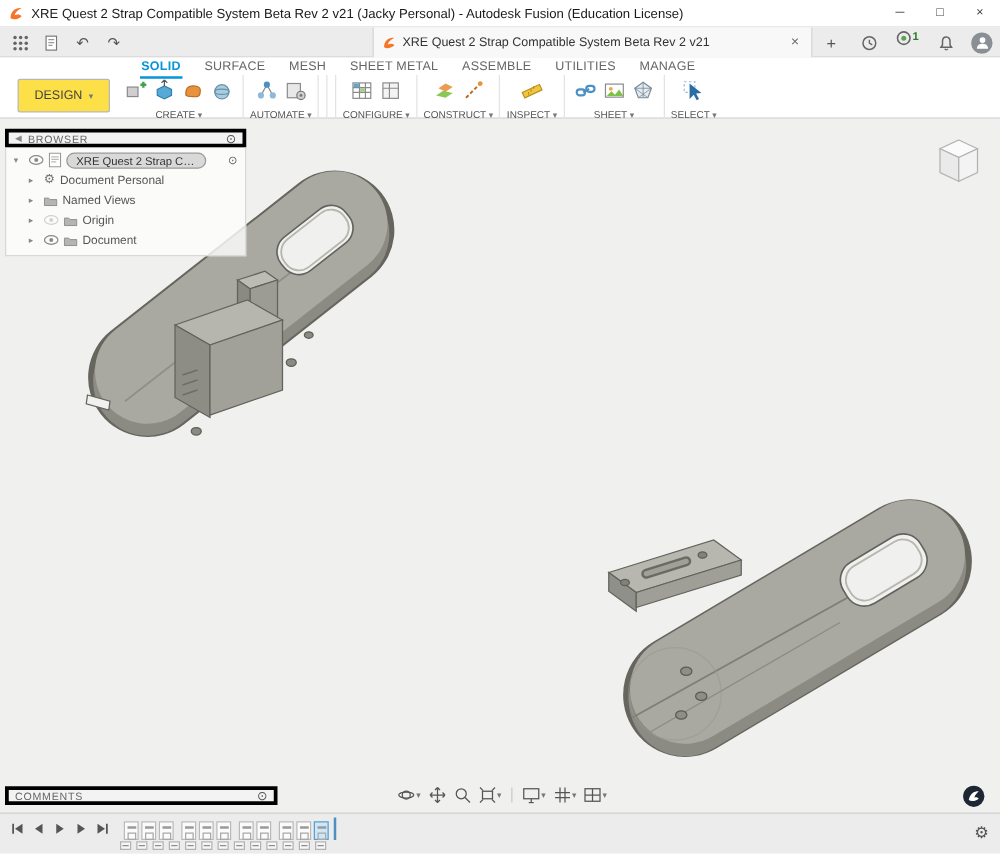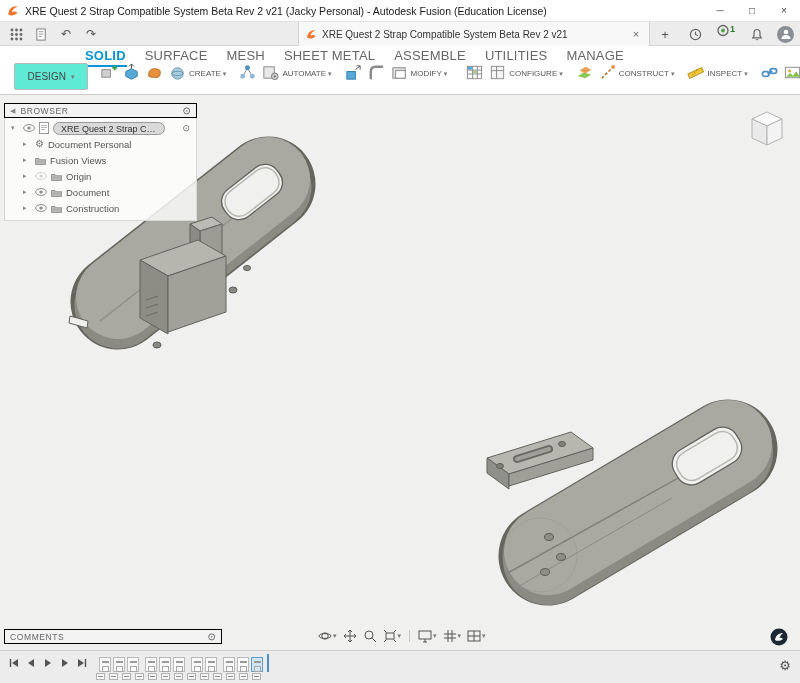"SOLID" .ribbon-tabs { font-size: 13px -> 10px; left: 84px -> 112px }
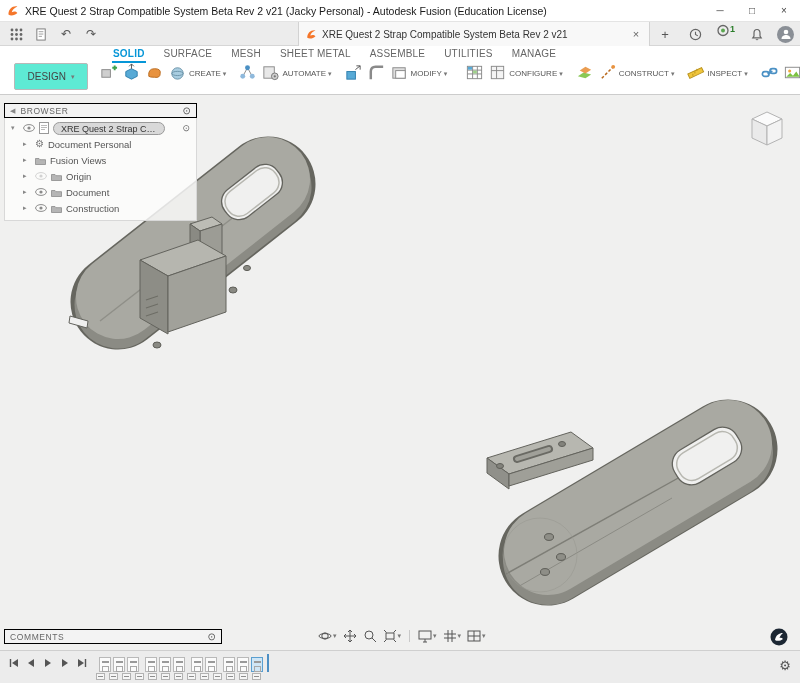"DESIGN" .design-btn { background: #5eead4 -> #fde047 }
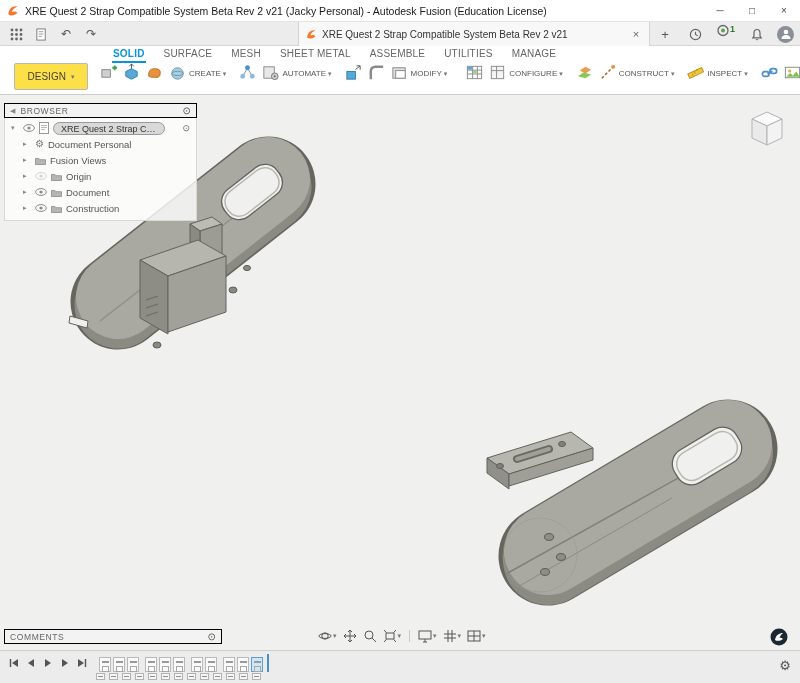"CREATE" .group { flex-direction: row -> column }
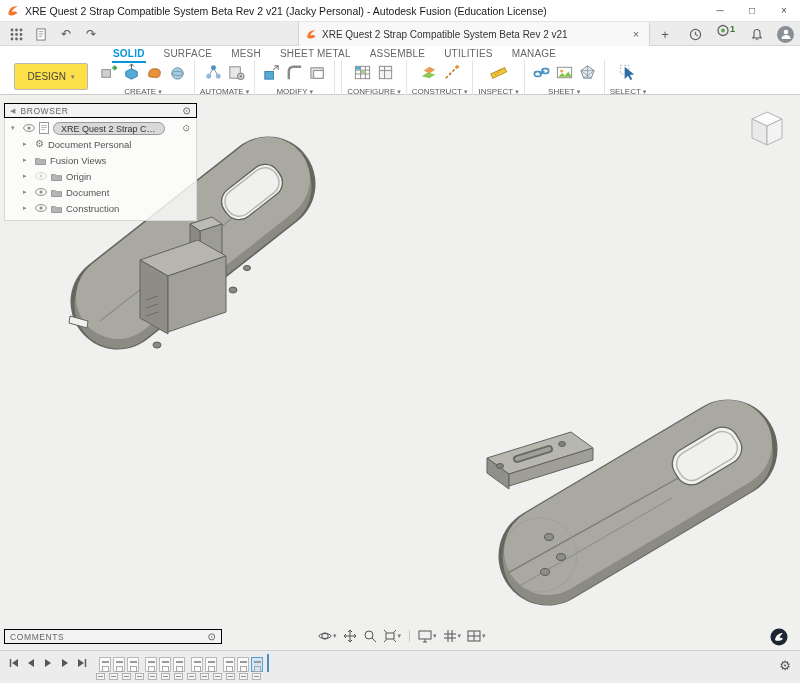"MODIFY" div.group { html: <div> <div> <div> <svg> <rect></rect> <path></path> </svg> </div> <div> <svg> <path></path> </svg> </div> <div> <svg> <rect></rect> <rect></rect> </svg> </div> </div> <div> <span>MODIFY</span> <span>▾</span> </div> </div> -> none }
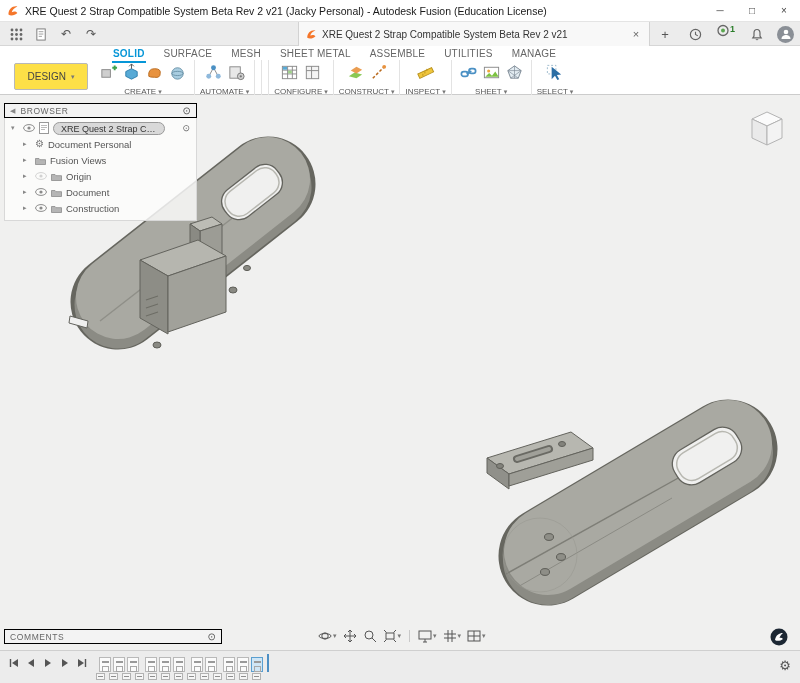"BROWSER" .panel-head { border: 1px solid #000000 -> 3px solid #000000 }
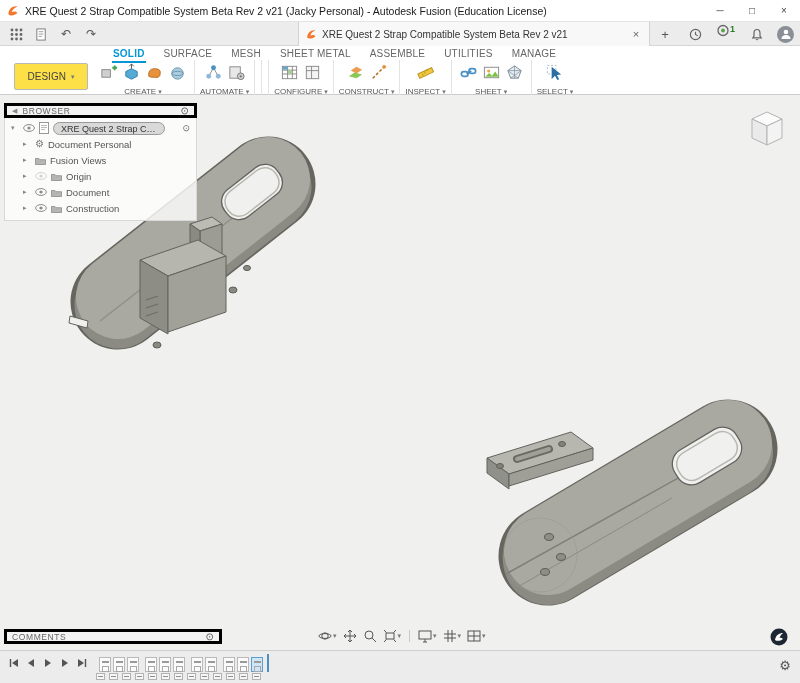"Fusion Views" span { text: Fusion -> Named }
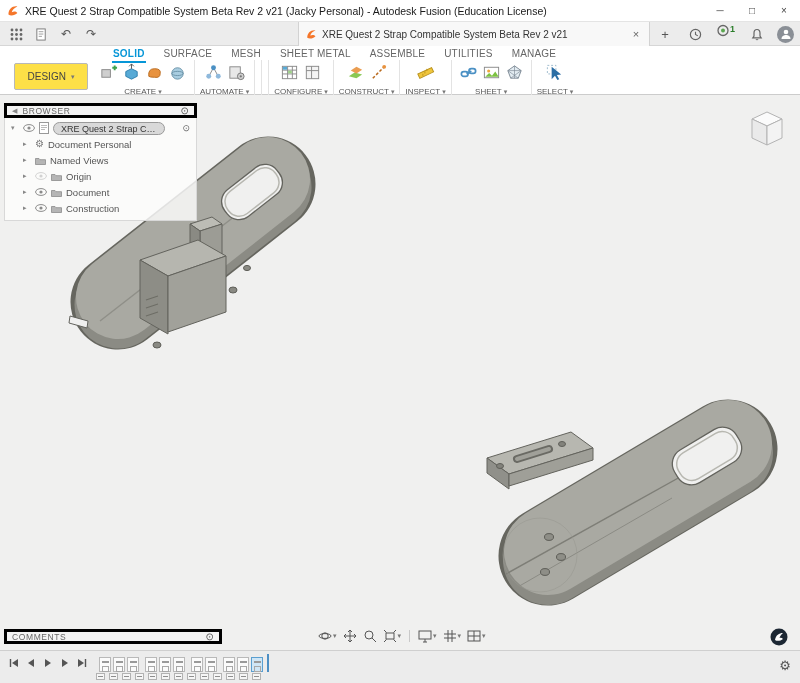"Construction" div.trow { html: <div> <span>▸</span> <svg> <ellipse></ellipse> <circle></circle> </svg> <svg> <path></path> </svg> <span>Construction</span> </div> -> none }
